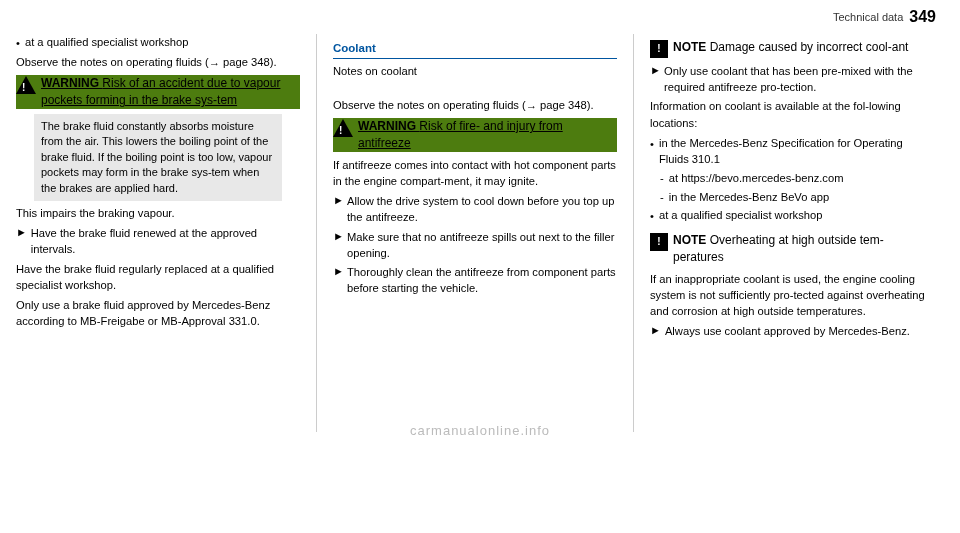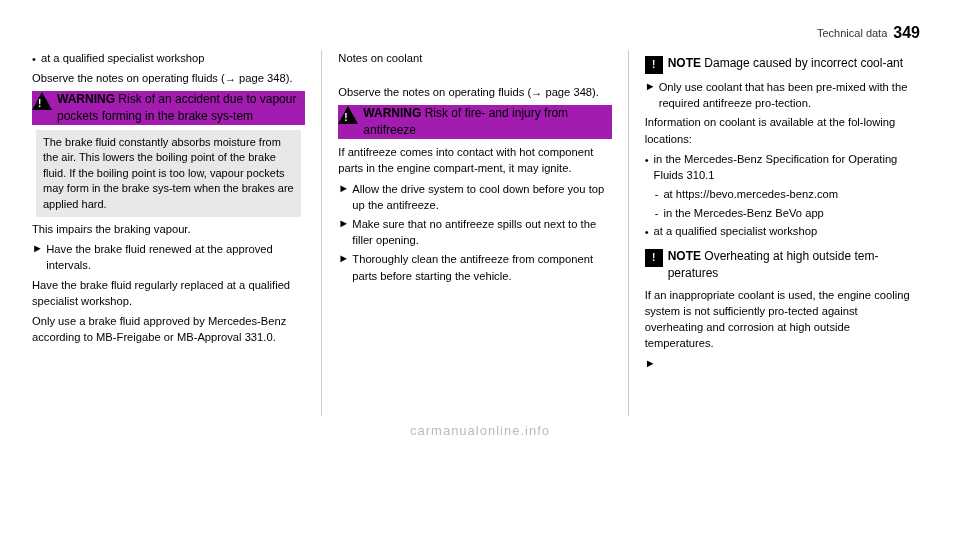"Technical data" .page { padding: 16px -> 0 }
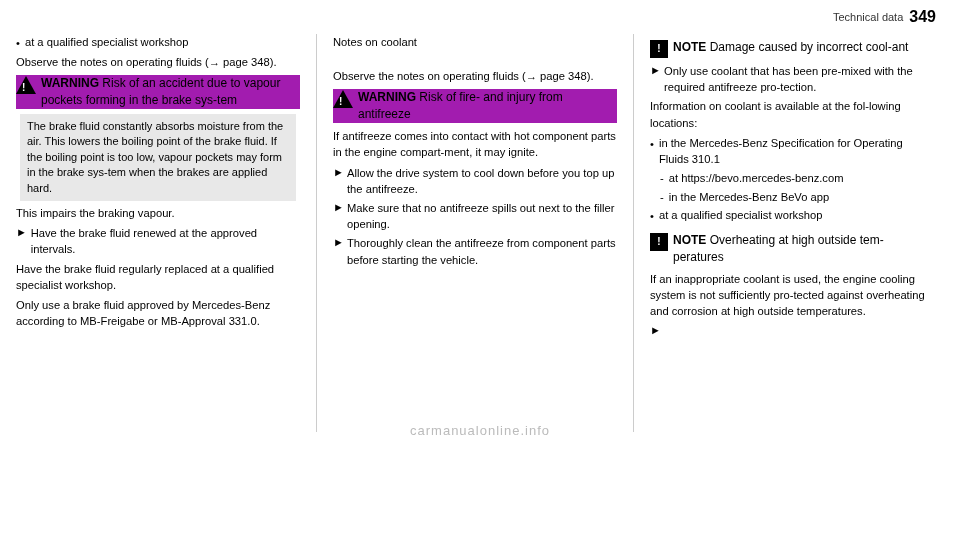"Coolant" div.section-title { html: none -> <div>Coolant</div> }
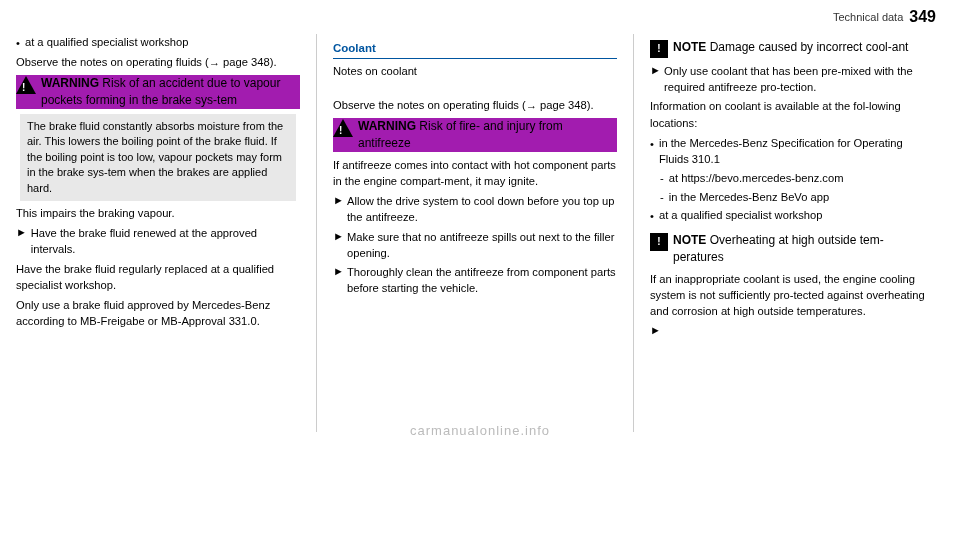"WARNING Risk of an accident" .warning-box { background: #a21caf -> #4d7c0f; text-decoration: none -> underline }
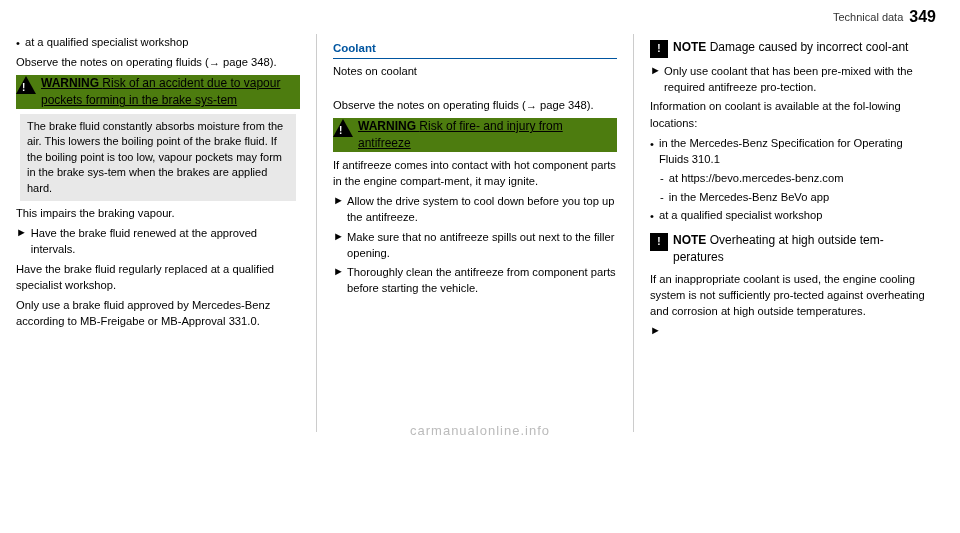"The brake fluid constantly absorbs" .gray-box { margin: 4px 4px -> 4px 18px }
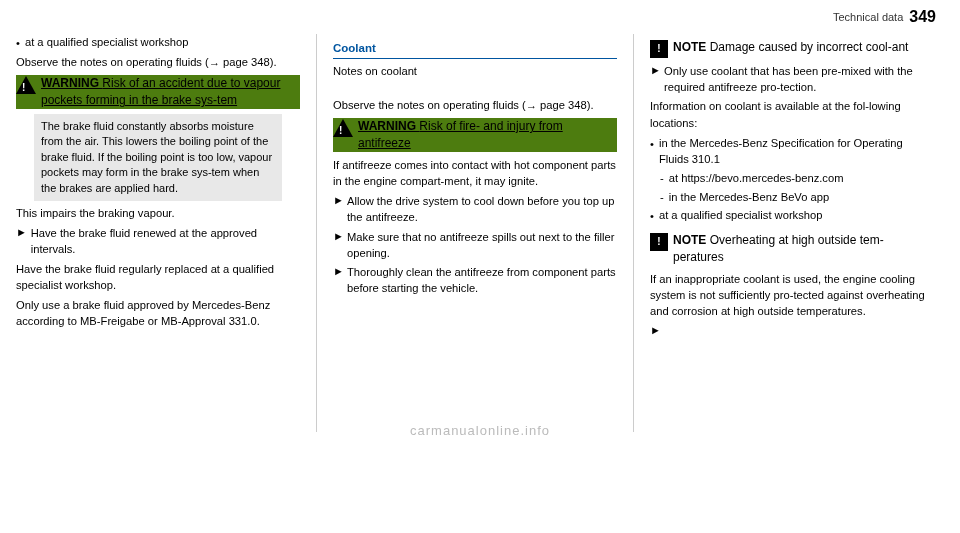"Always use coolant approved by" span { html: none -> <span>Always use coolant approved by Mercedes-Benz.</span> }
